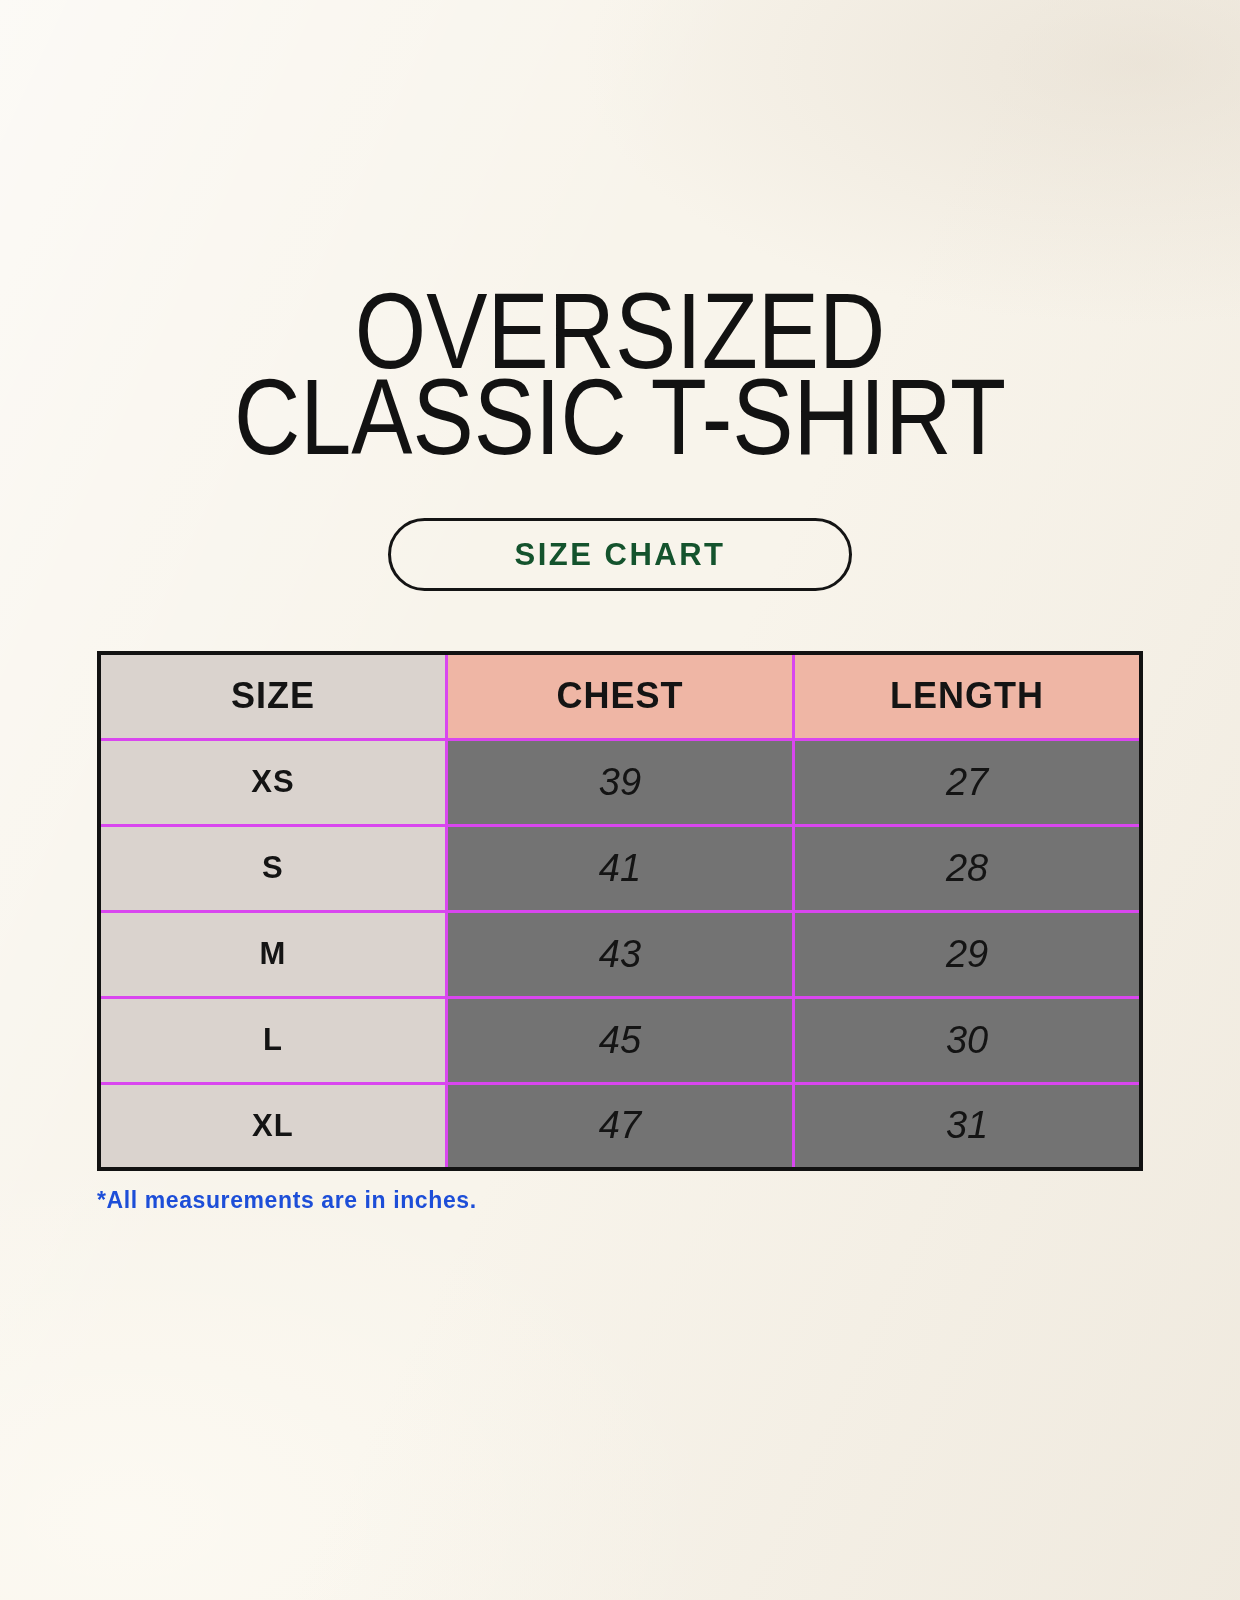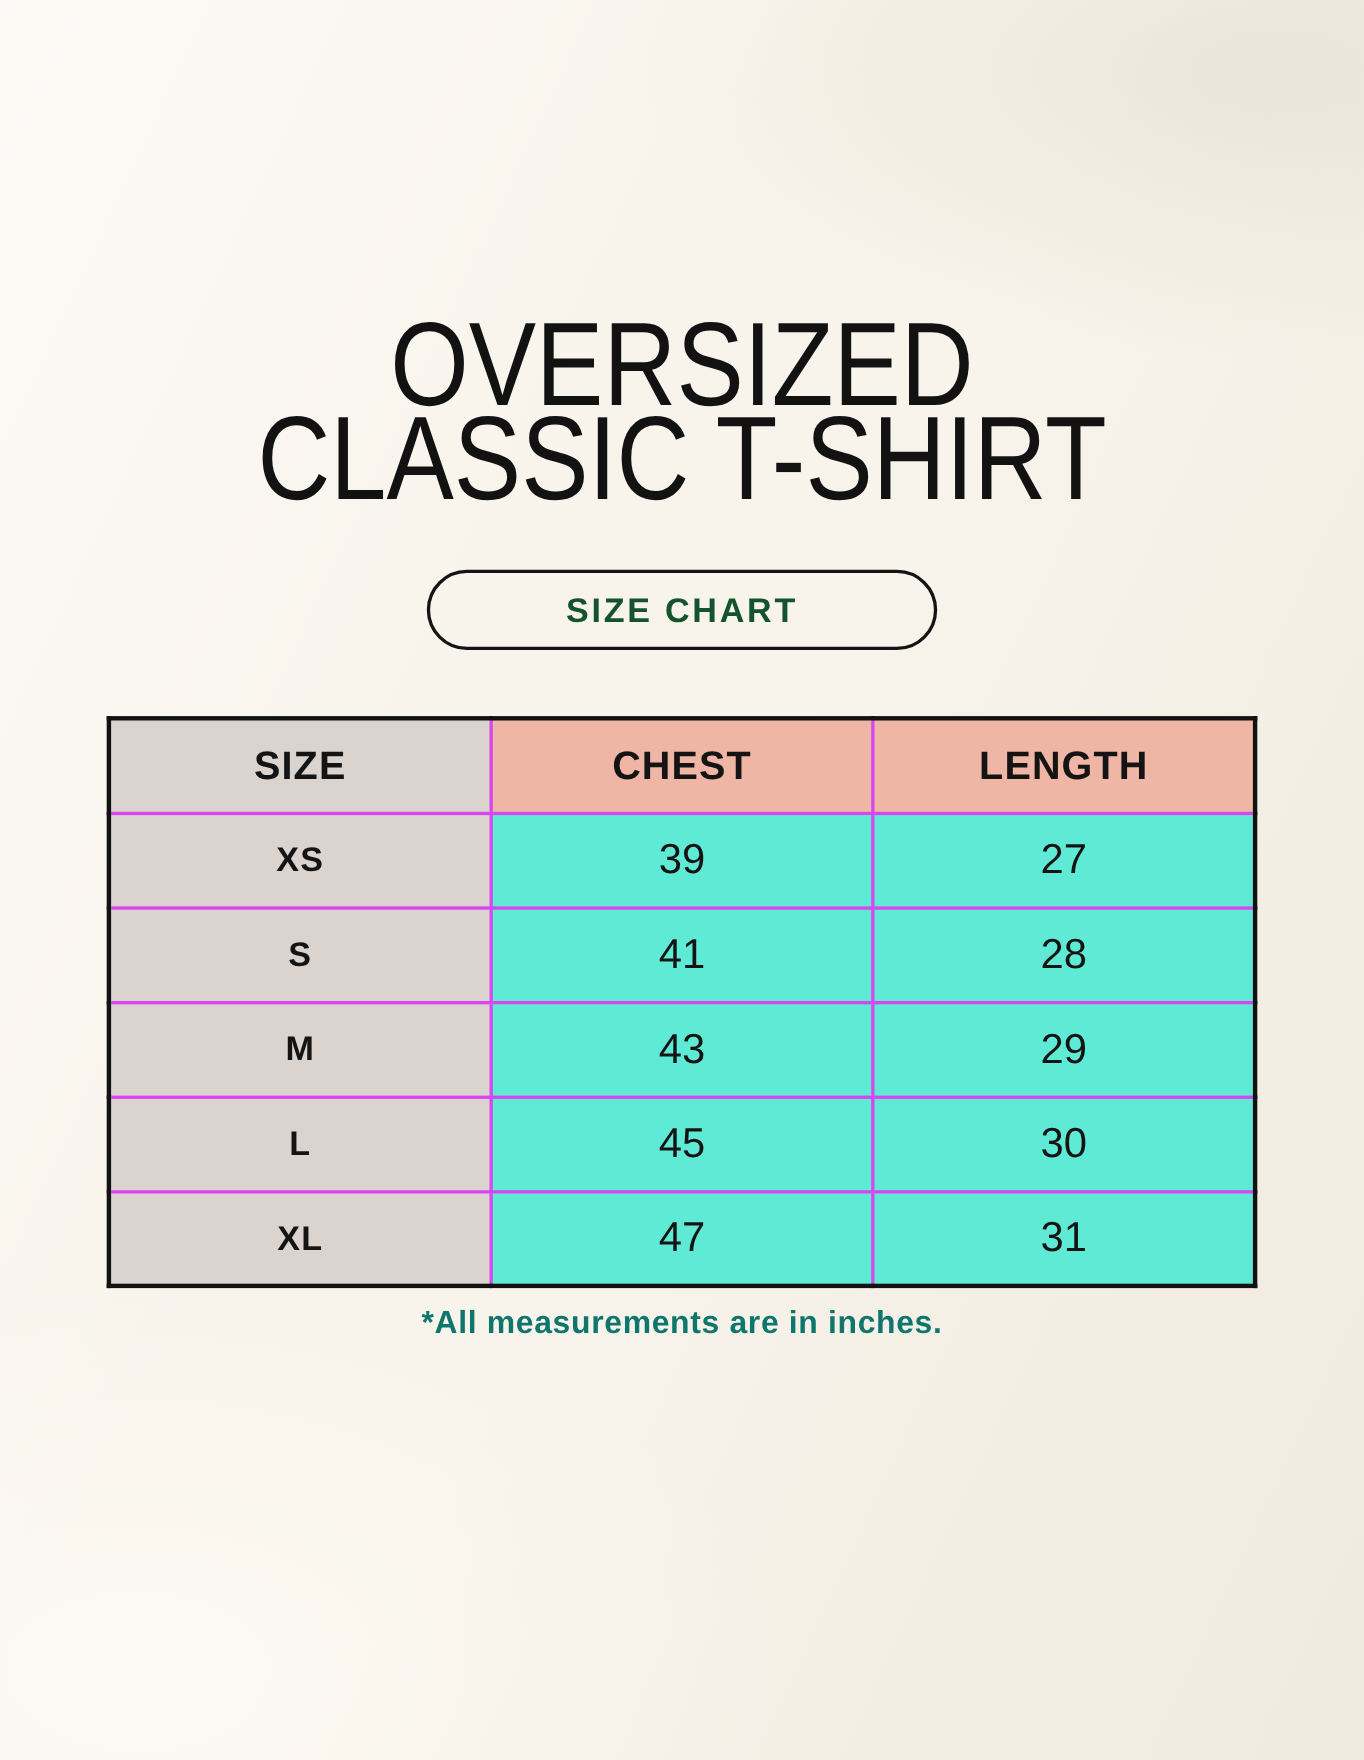"39" td.cell-data { background: #5eead4 -> #737373; font-style: none -> italic }
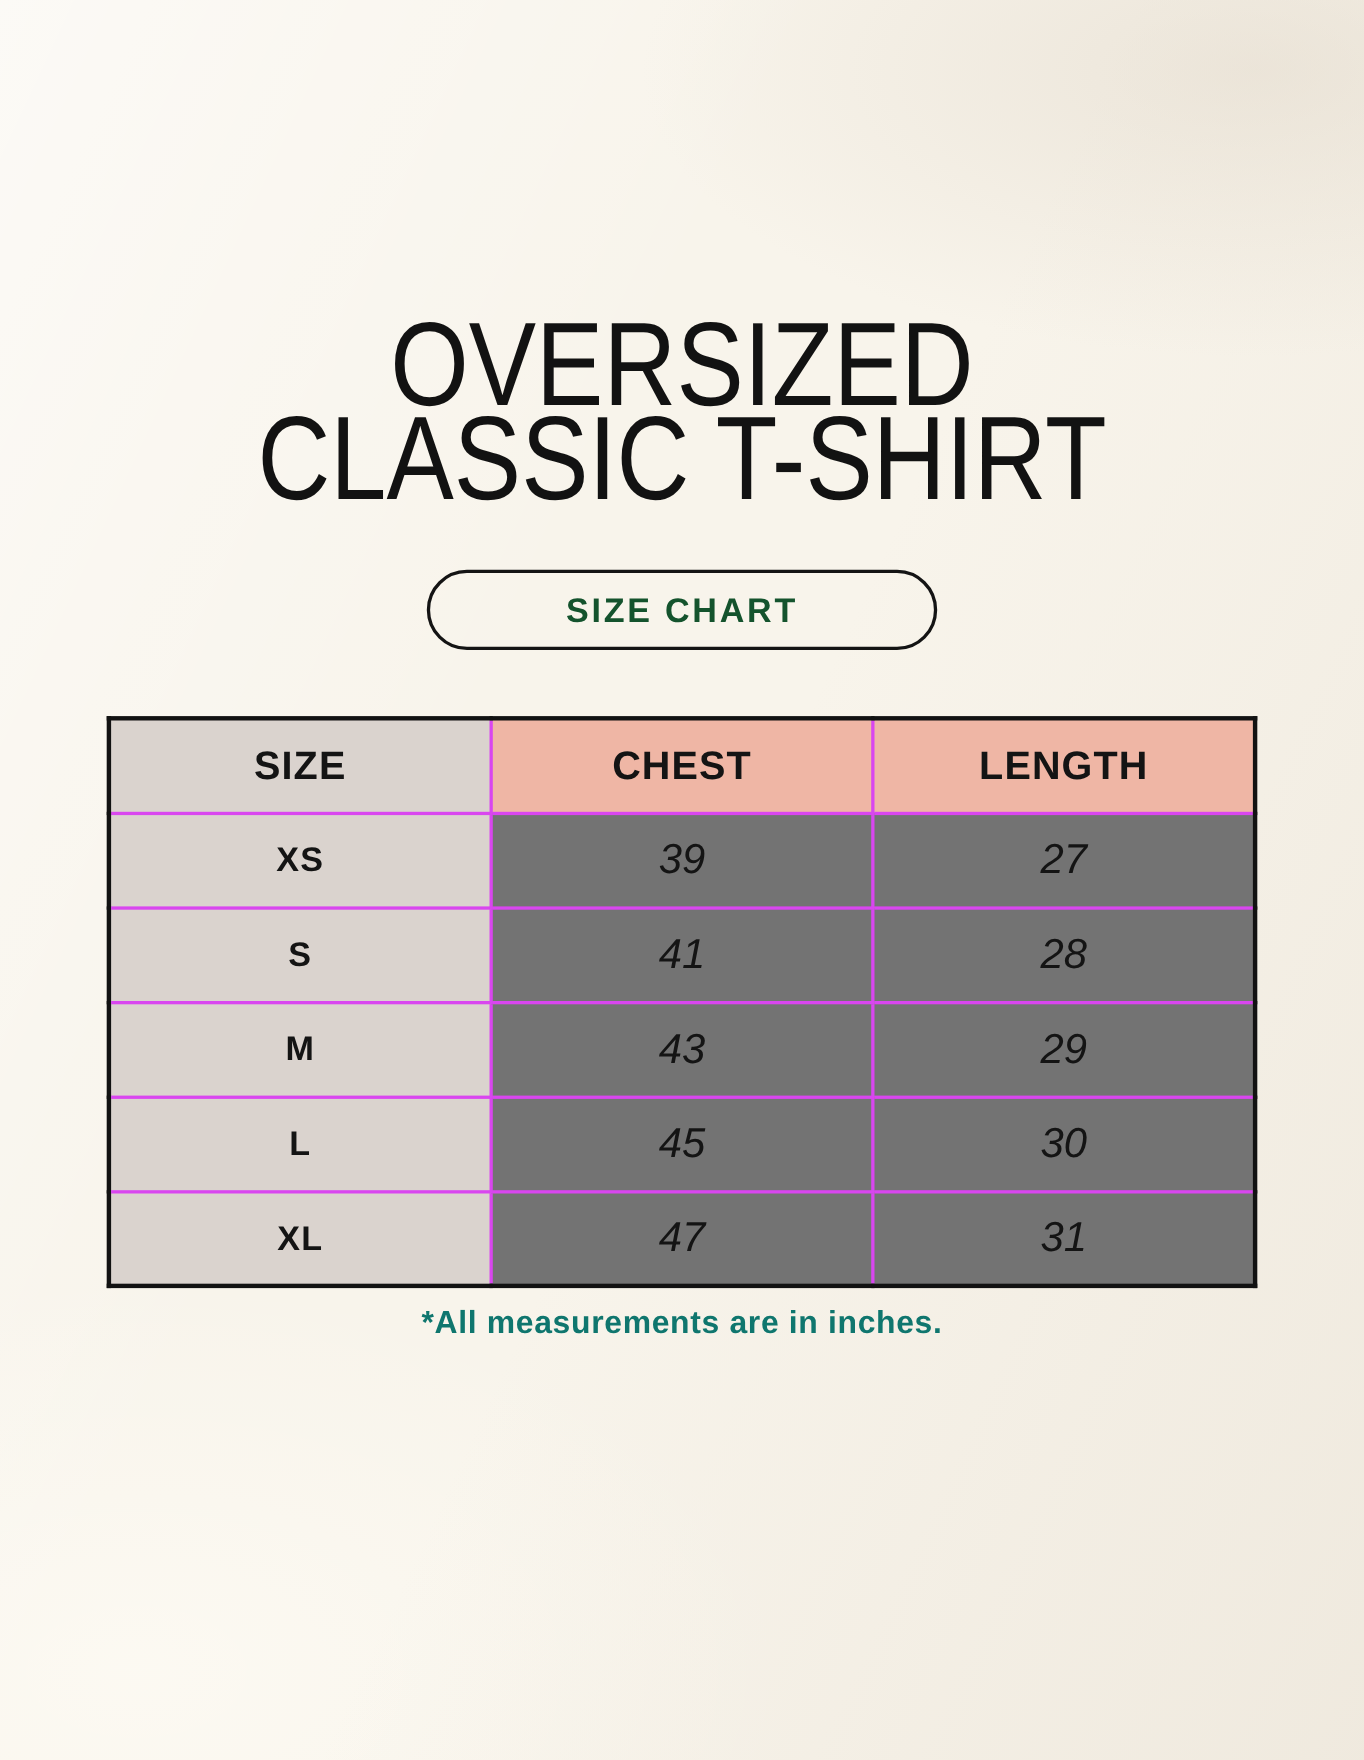"*All measurements are in inches." .footnote { color: #0f766e -> #1d4ed8; font-size: 29px -> 23px; text-align: center -> left }
